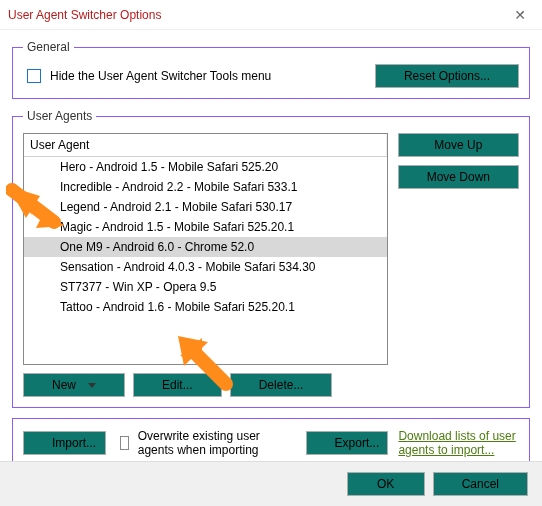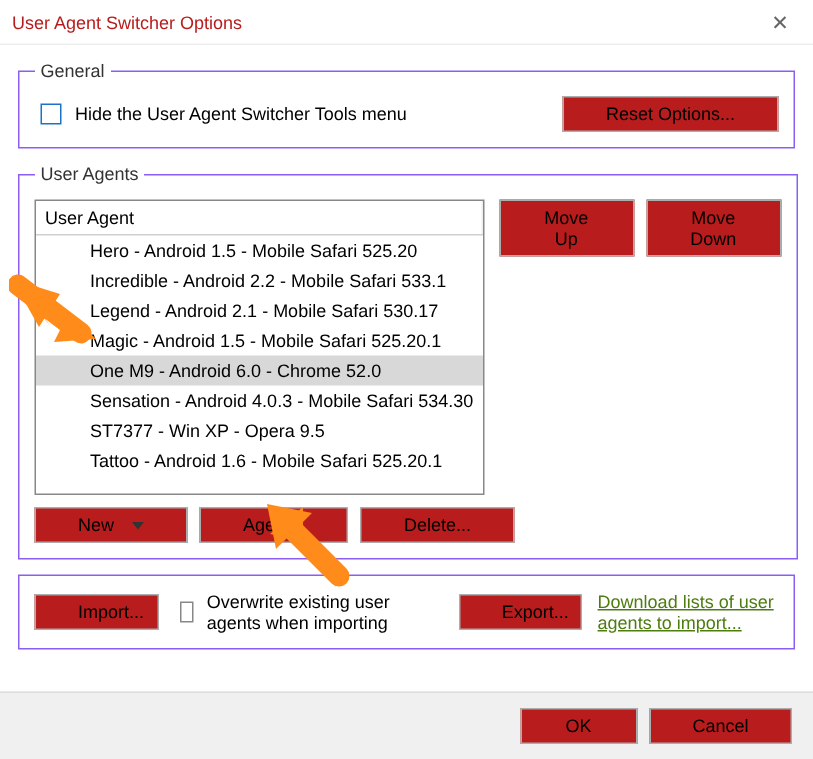"Reset Options..." .btn { background: #b91c1c -> #0f766e }
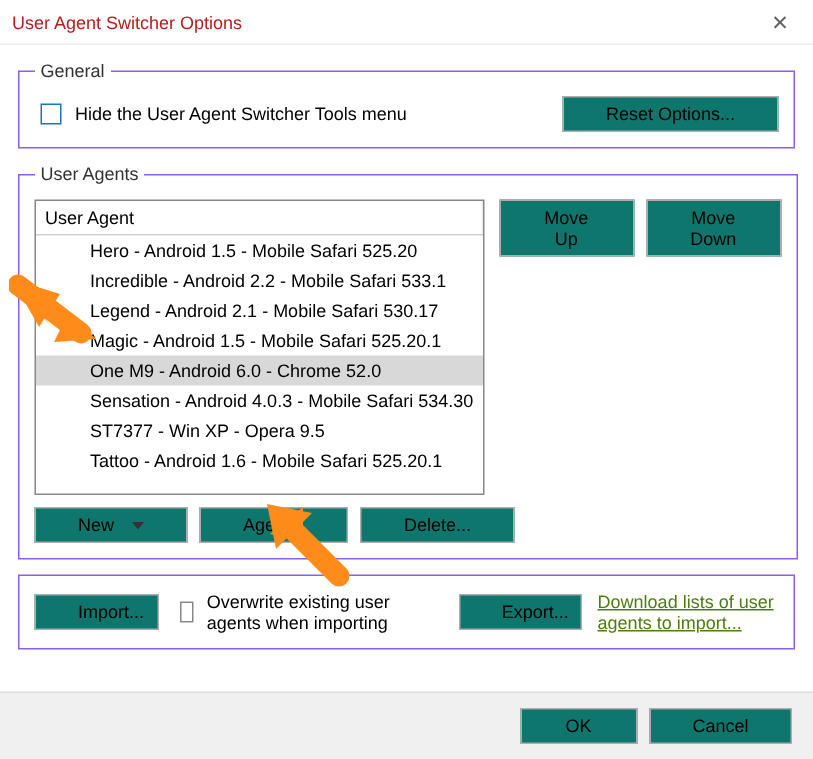"User Agent" .listwrap { height: 197px -> 232px }
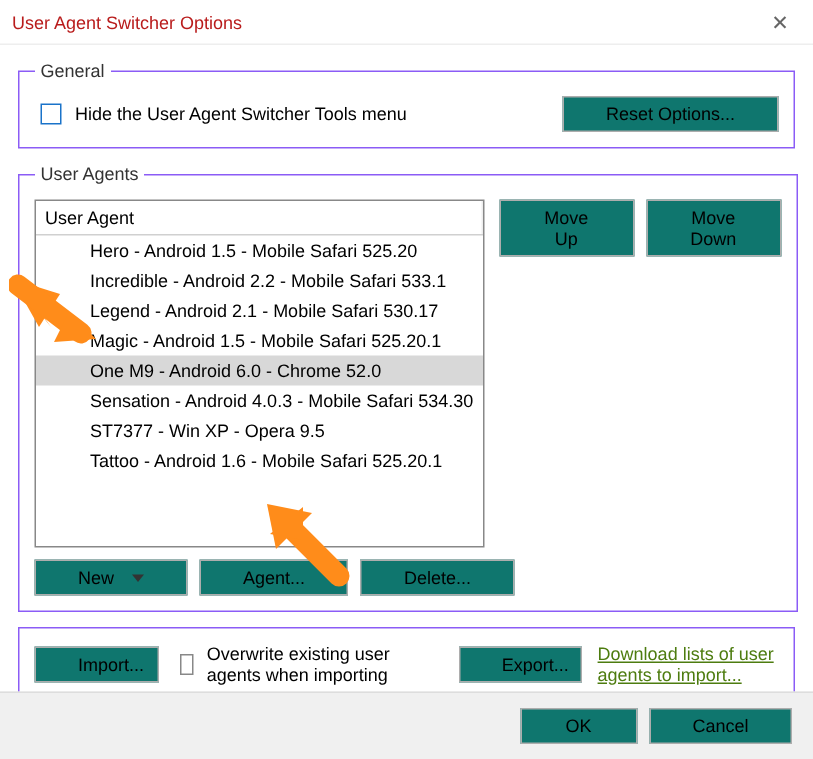"Move Up" .sidebtns { flex-direction: row -> column }
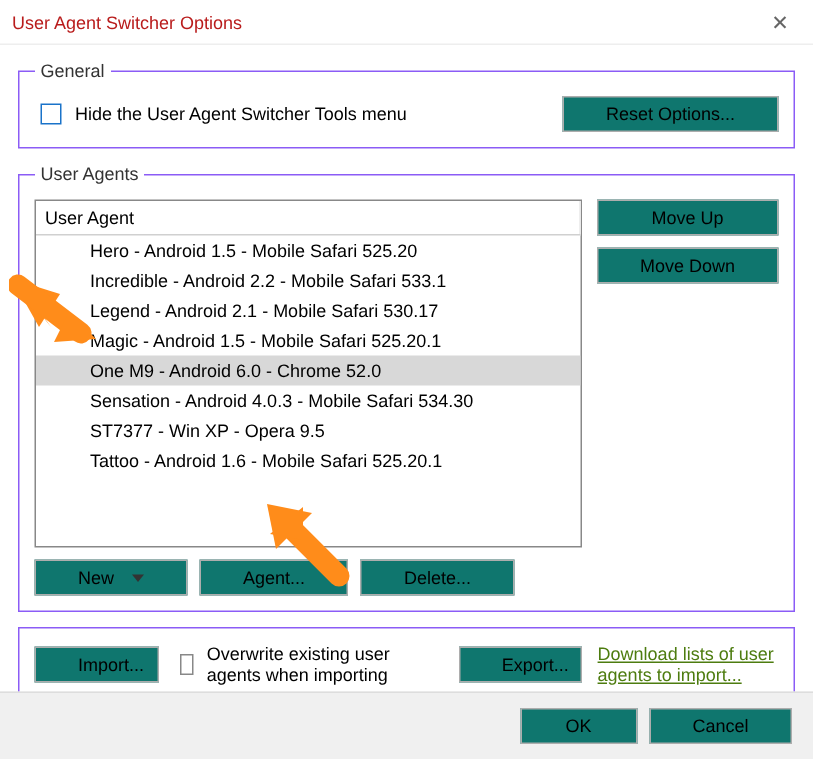"Agent..." button.btn { text: Agent -> Edit }
